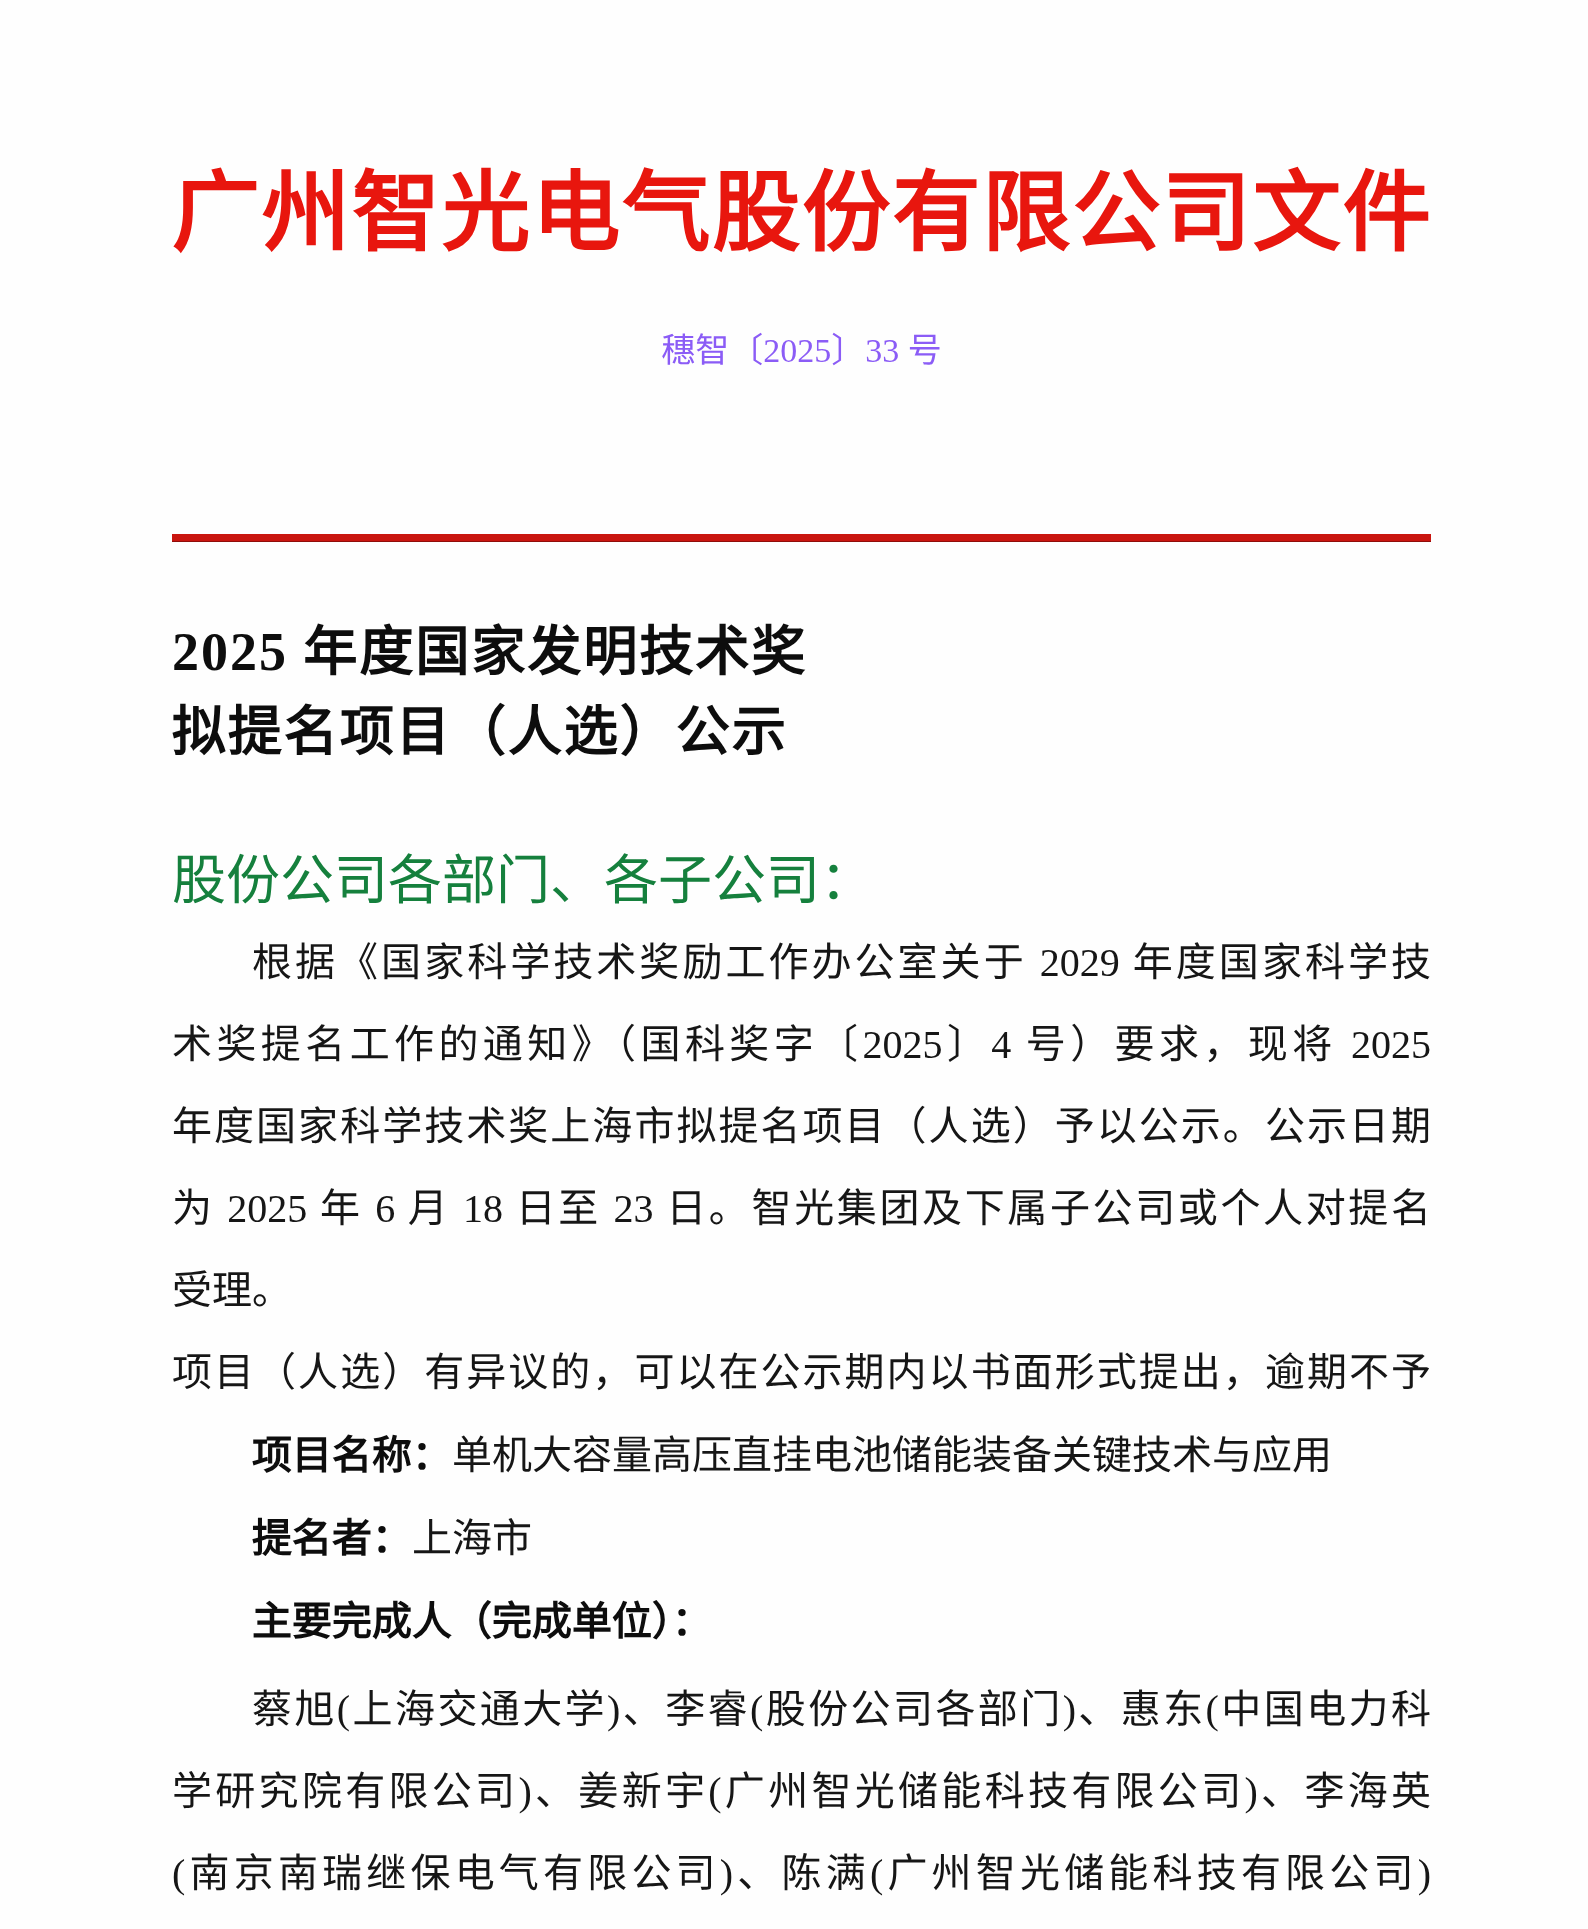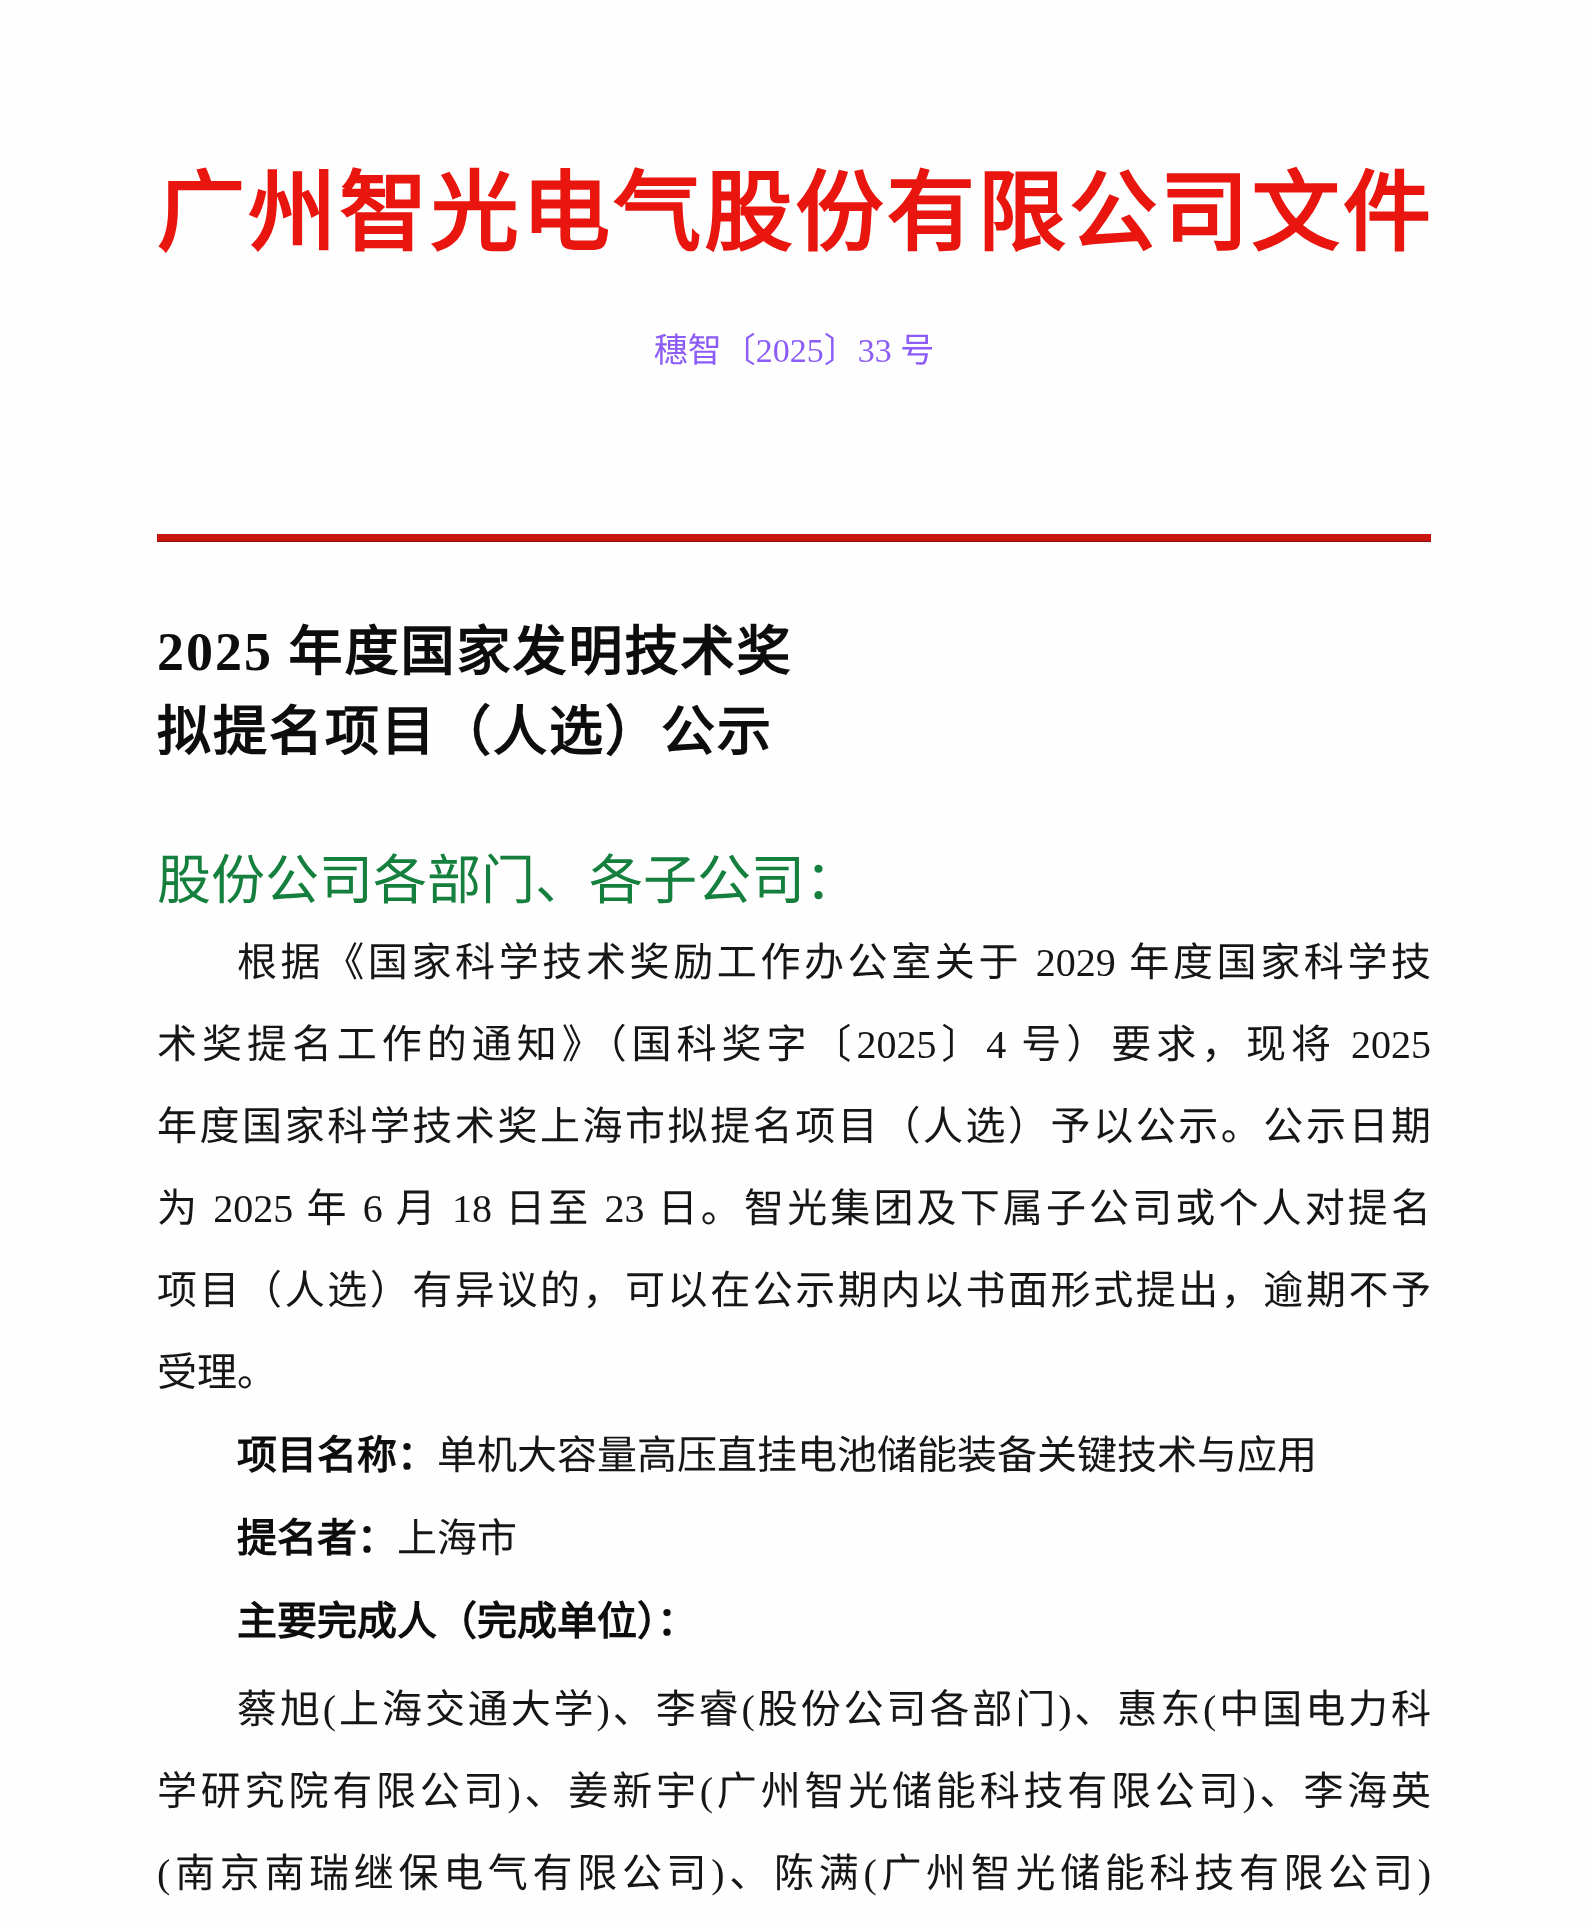"广州智光电气股份有限公司文件" .page { padding-left: none -> 15px }
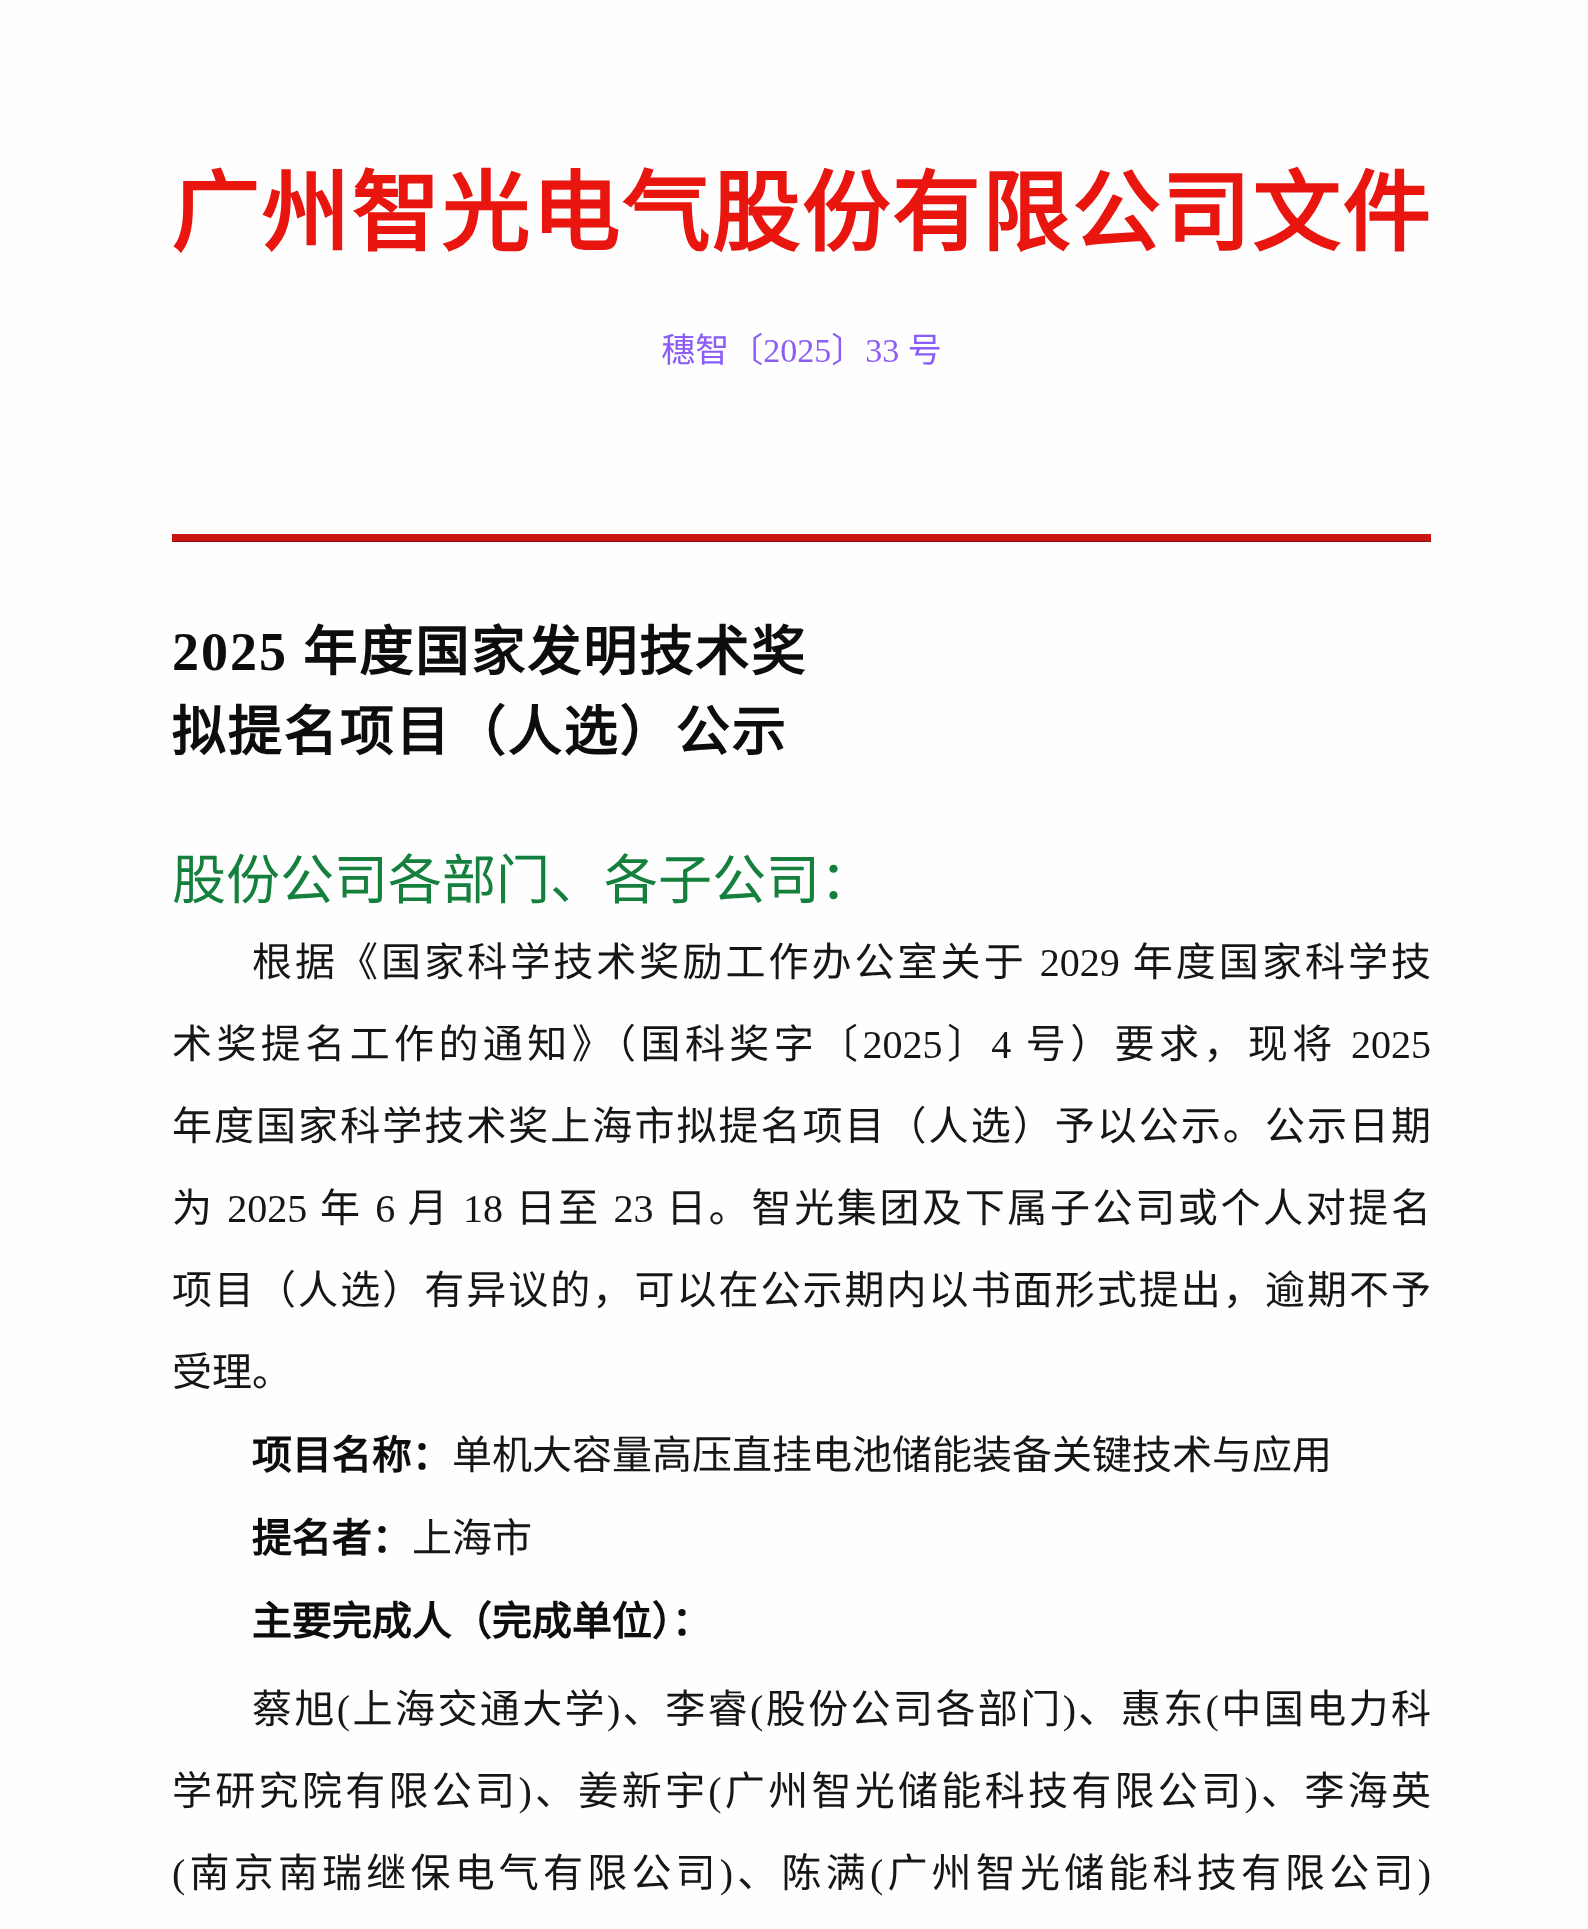"项目（人选）有异议的，可以在公示期内以书面形式提出，逾期不予" div.bline { order: before "受理。" -> after "受理。" }
